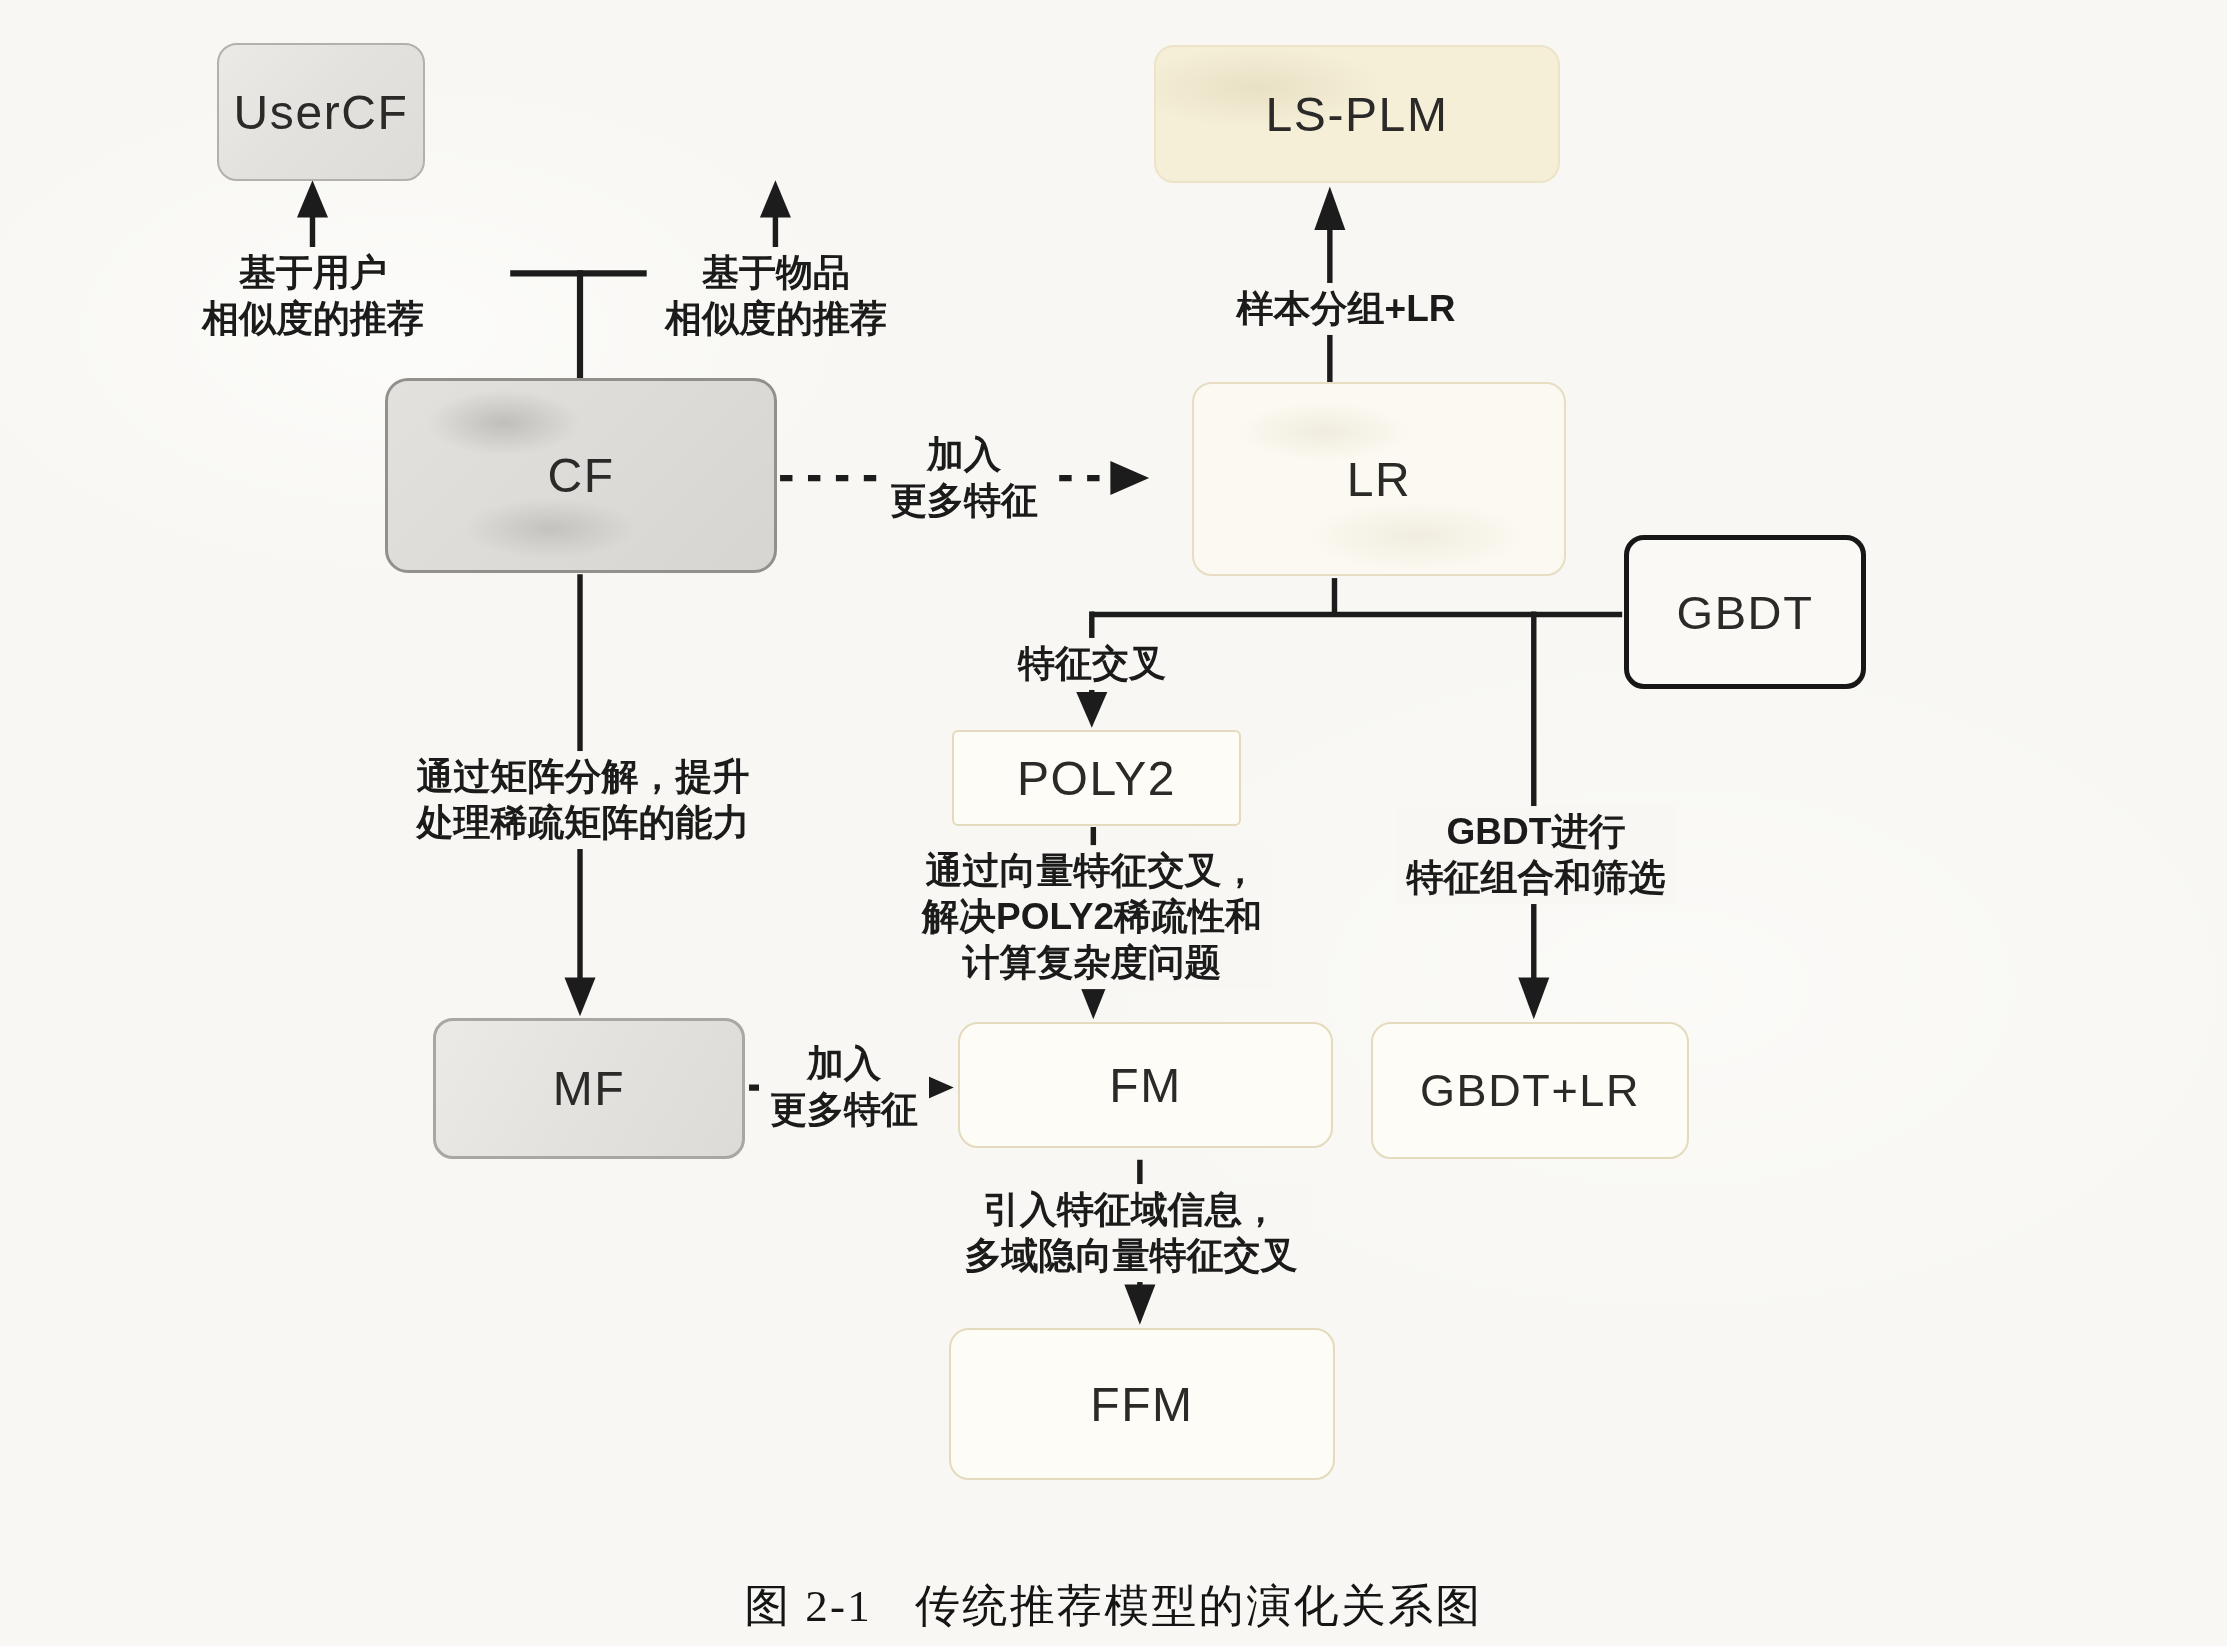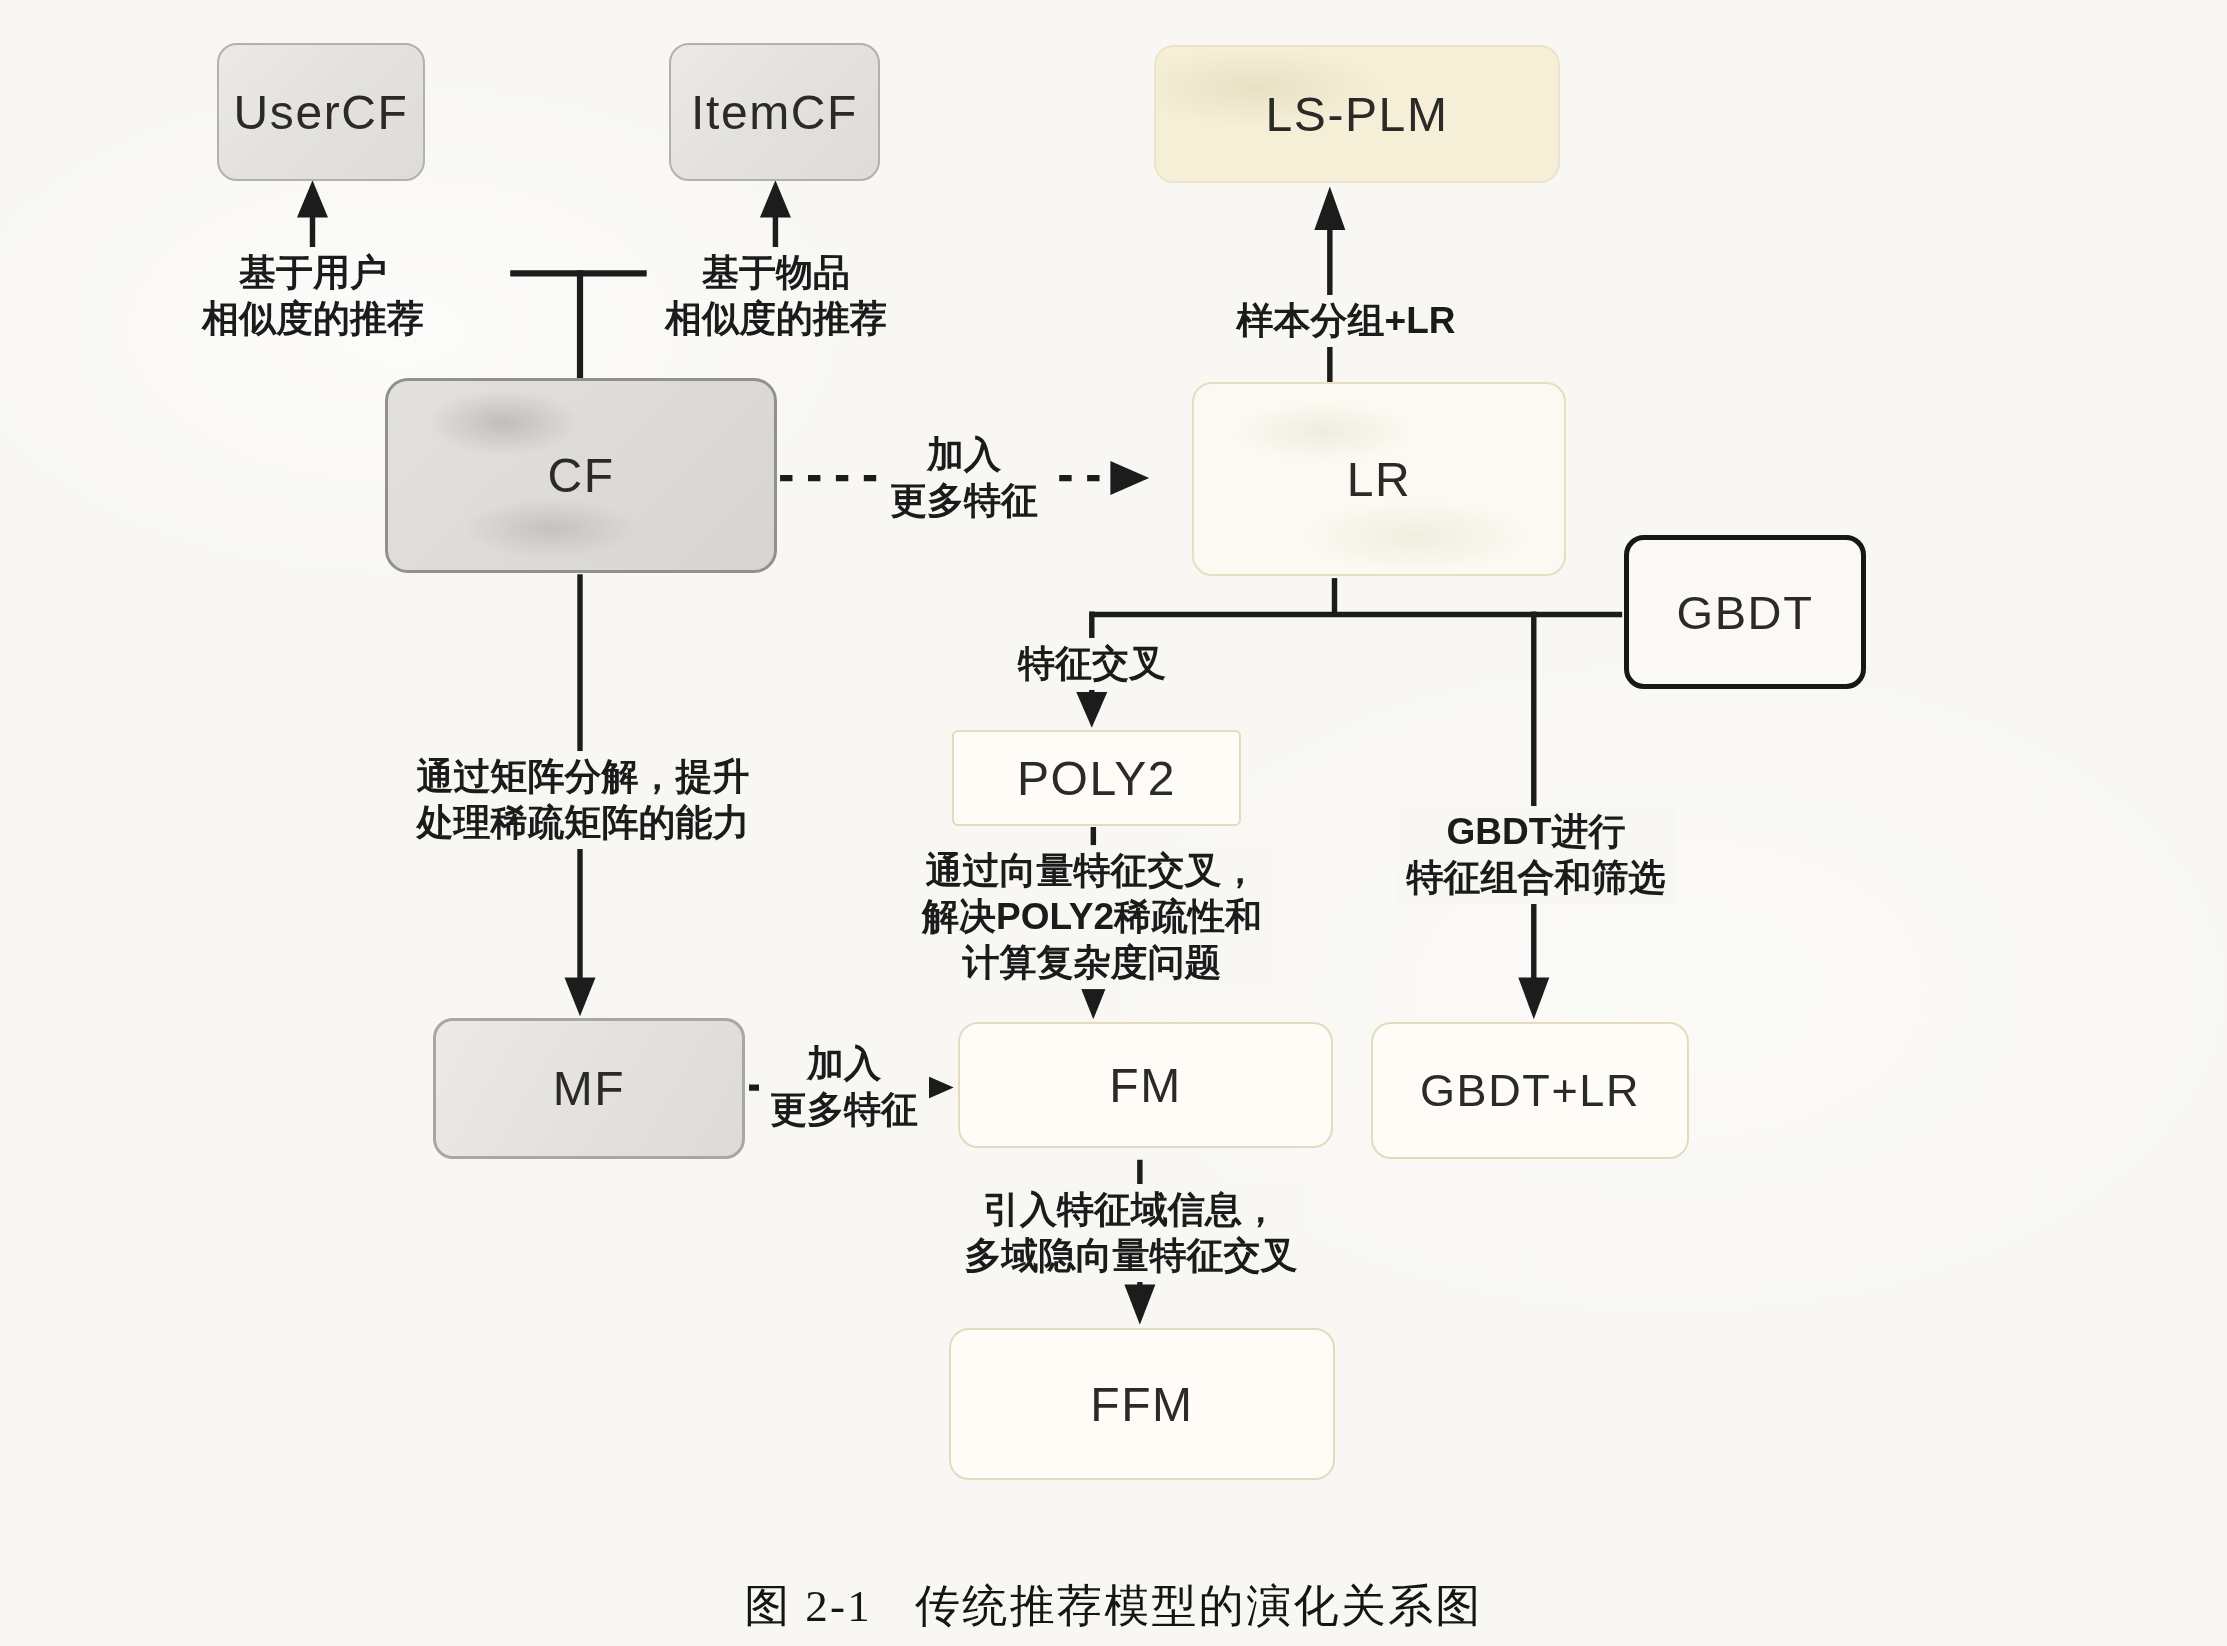"ItemCF" div.node { html: <div> <span>ItemCF</span> </div> -> none }
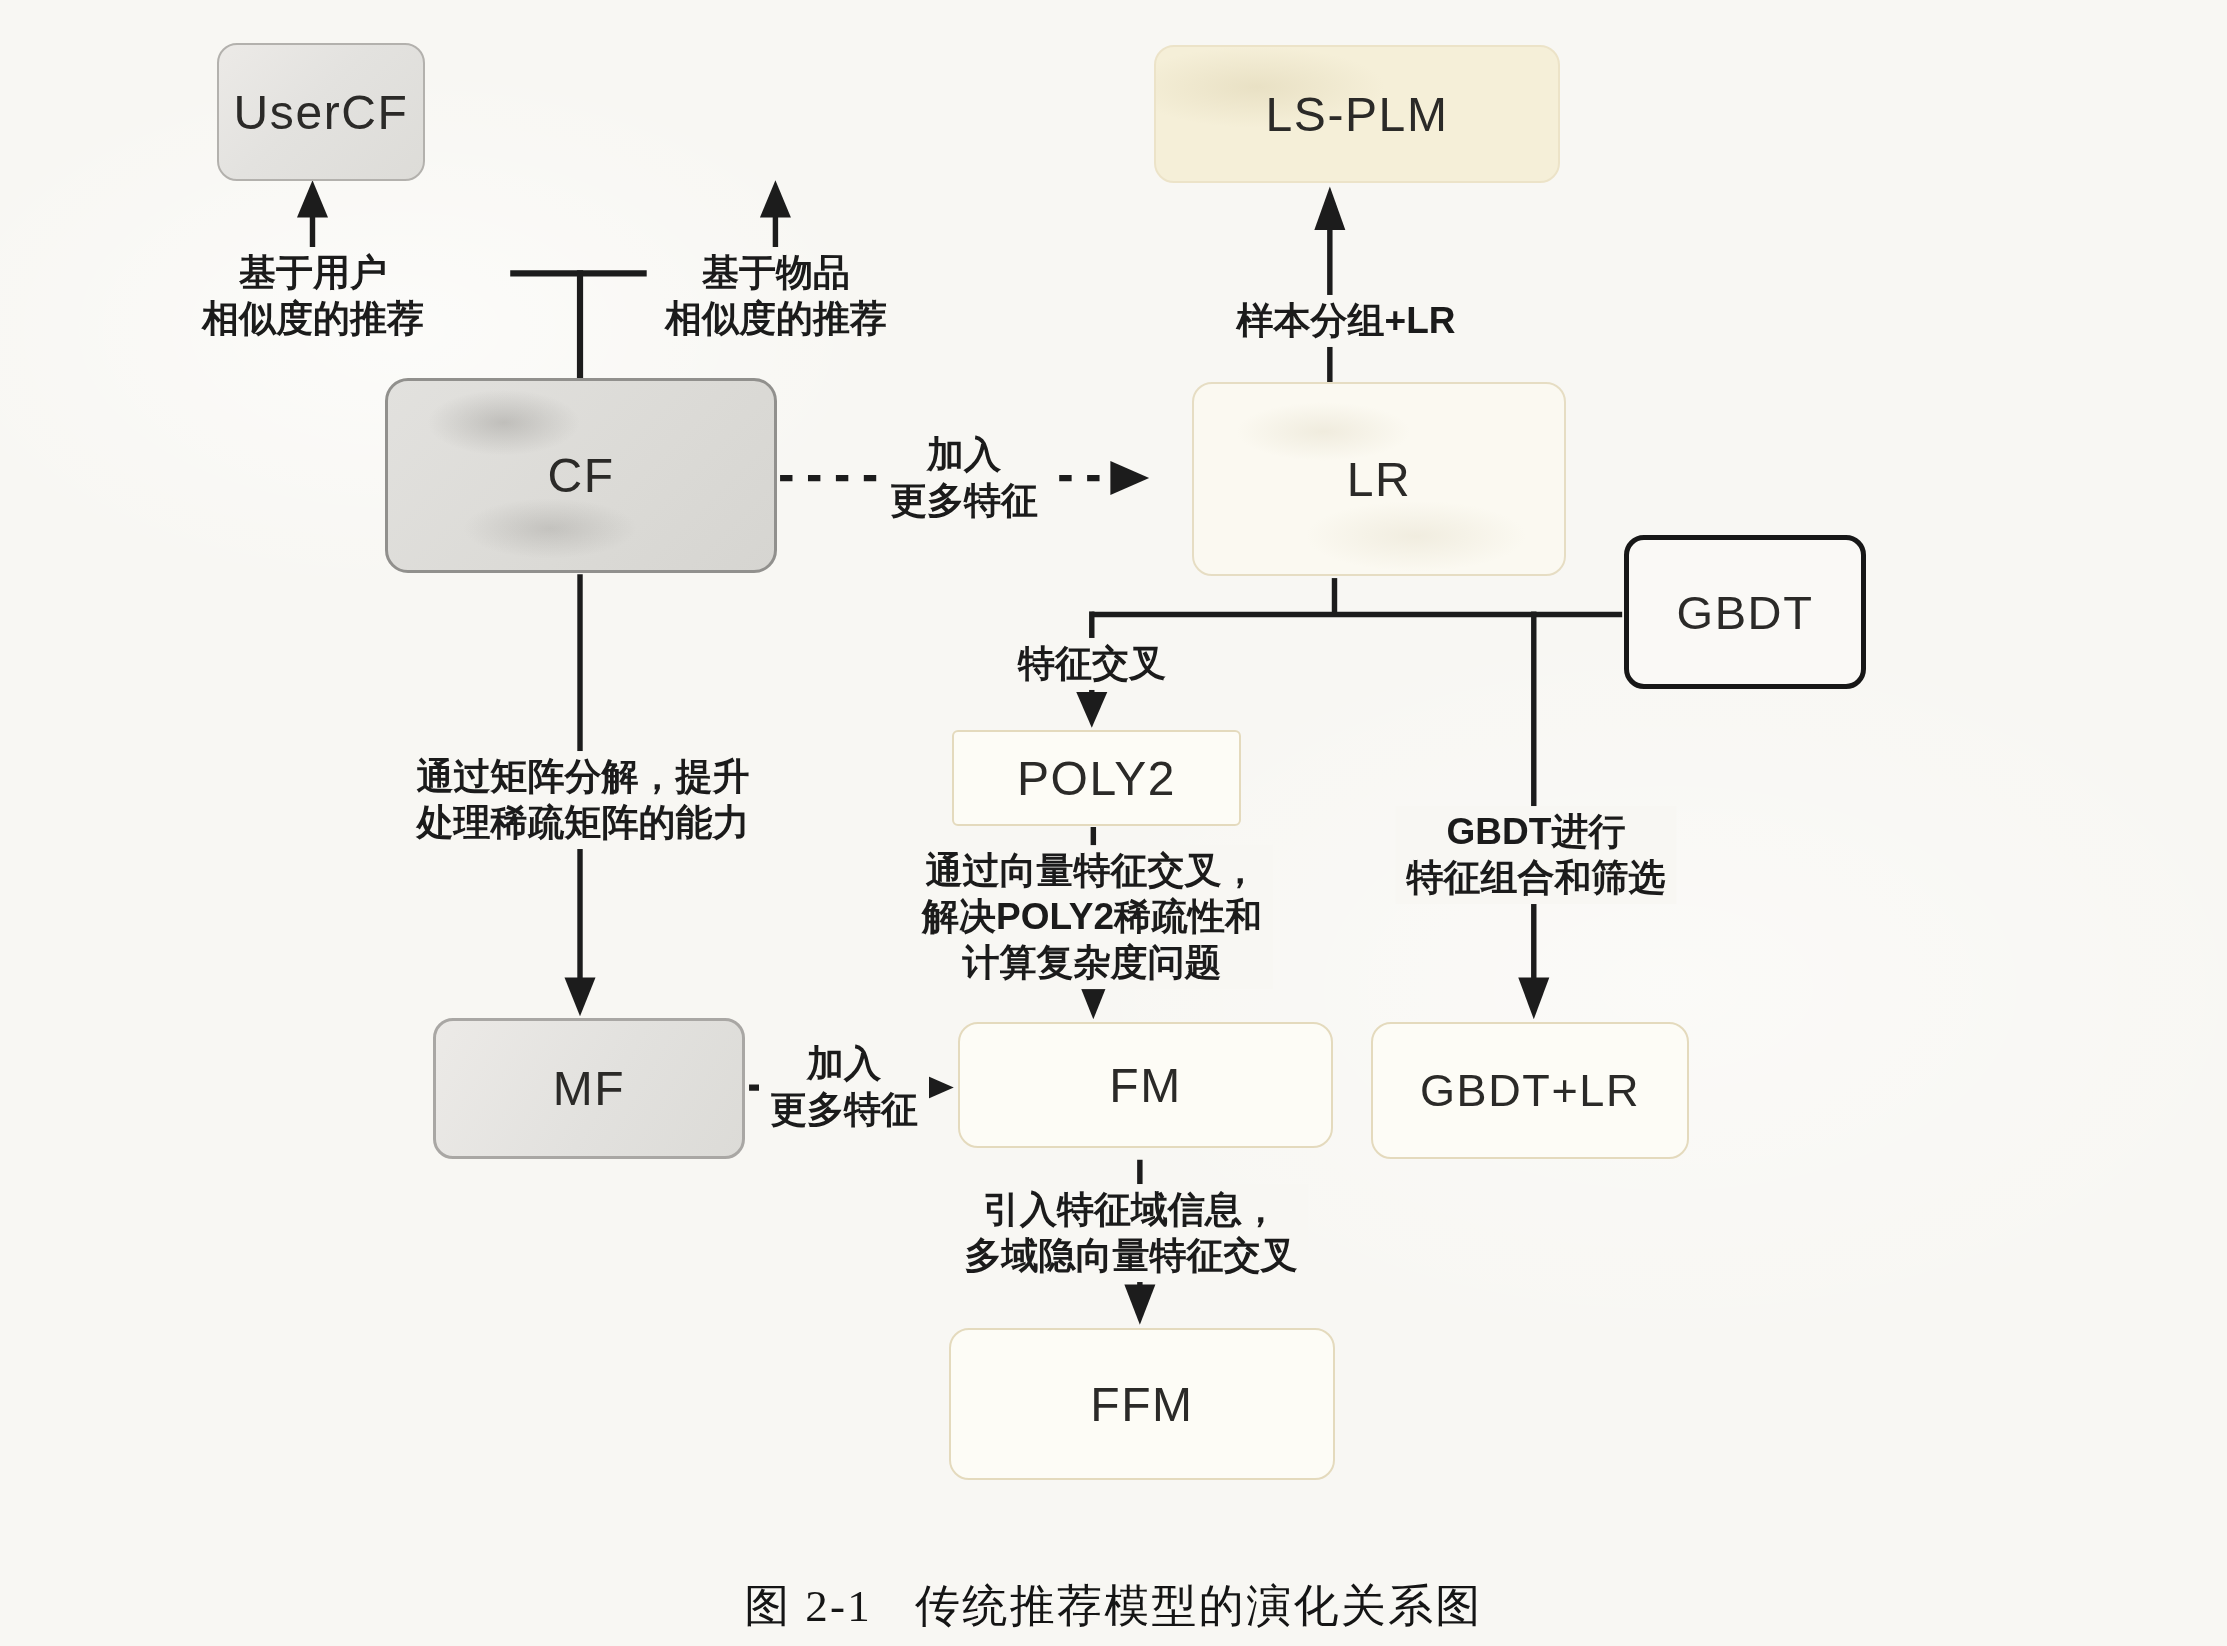"样本分组+LR" div.edge-label { margin-top: 12px -> none }
